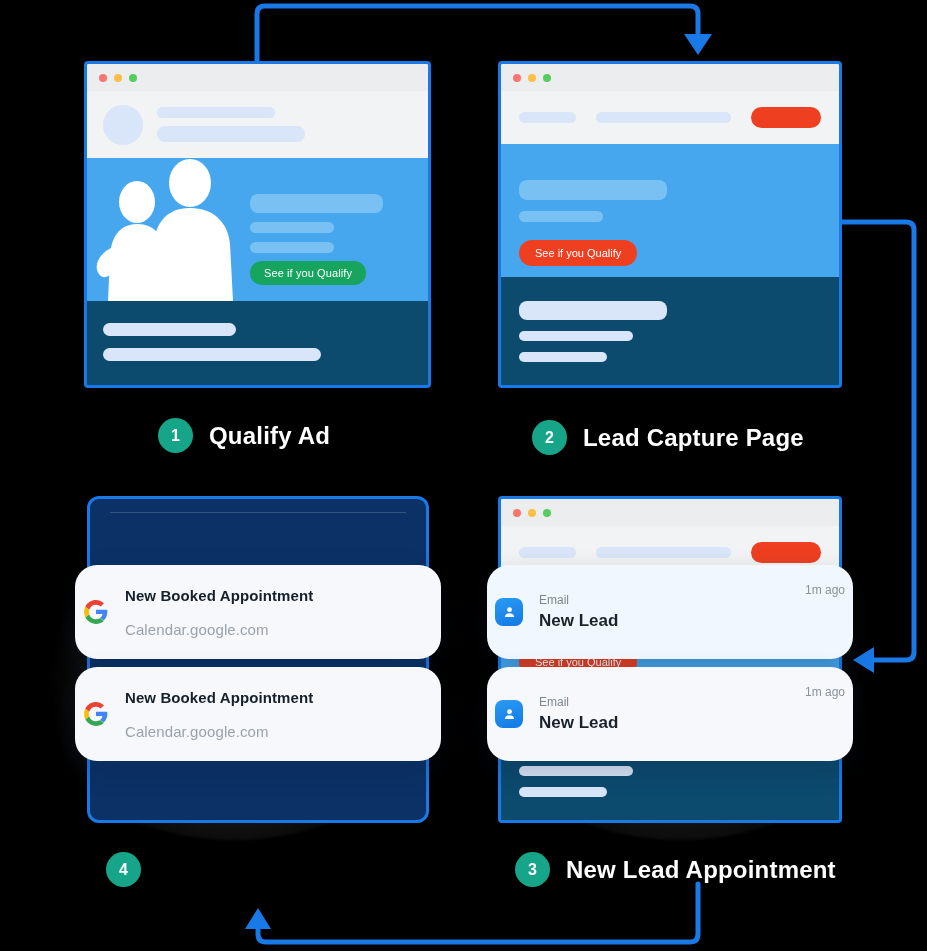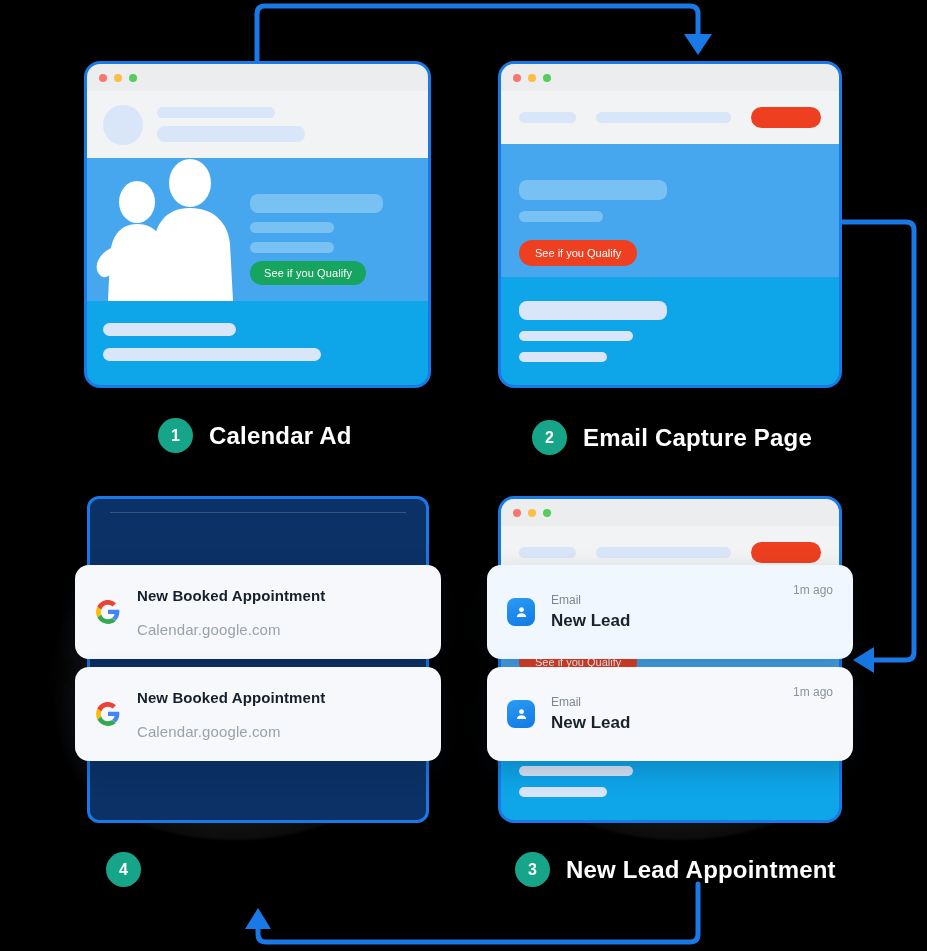"See if you Qualify" .win { background: #0ea5e9 -> #0c4a6e; border-radius: 16px -> 4px }
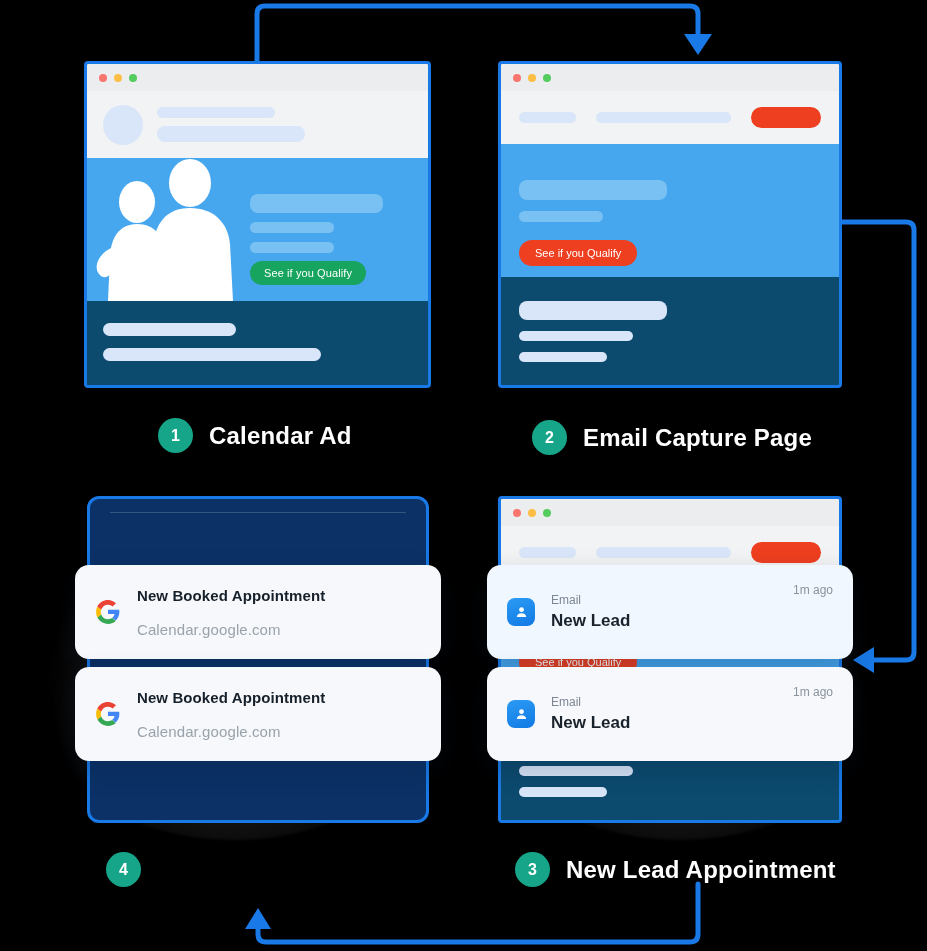"Calendar Ad" div.step-label { text: Calendar -> Qualify }
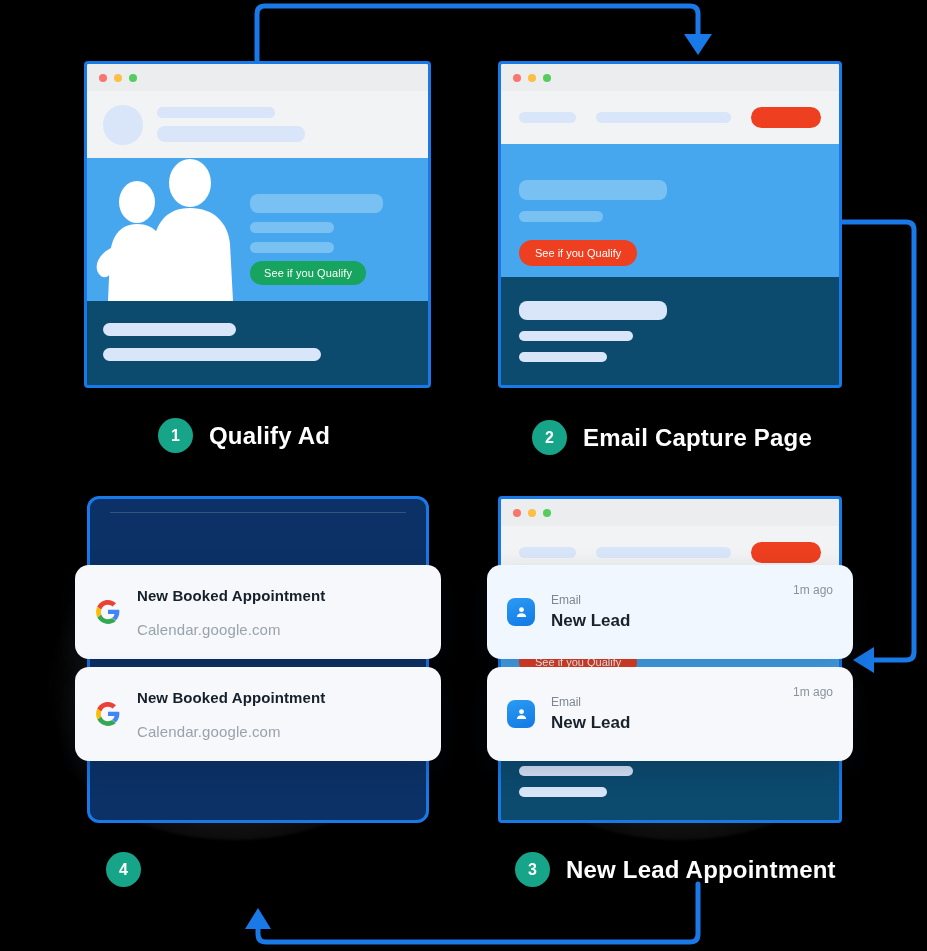"Email Capture Page" div.step-label { text: Email -> Lead }
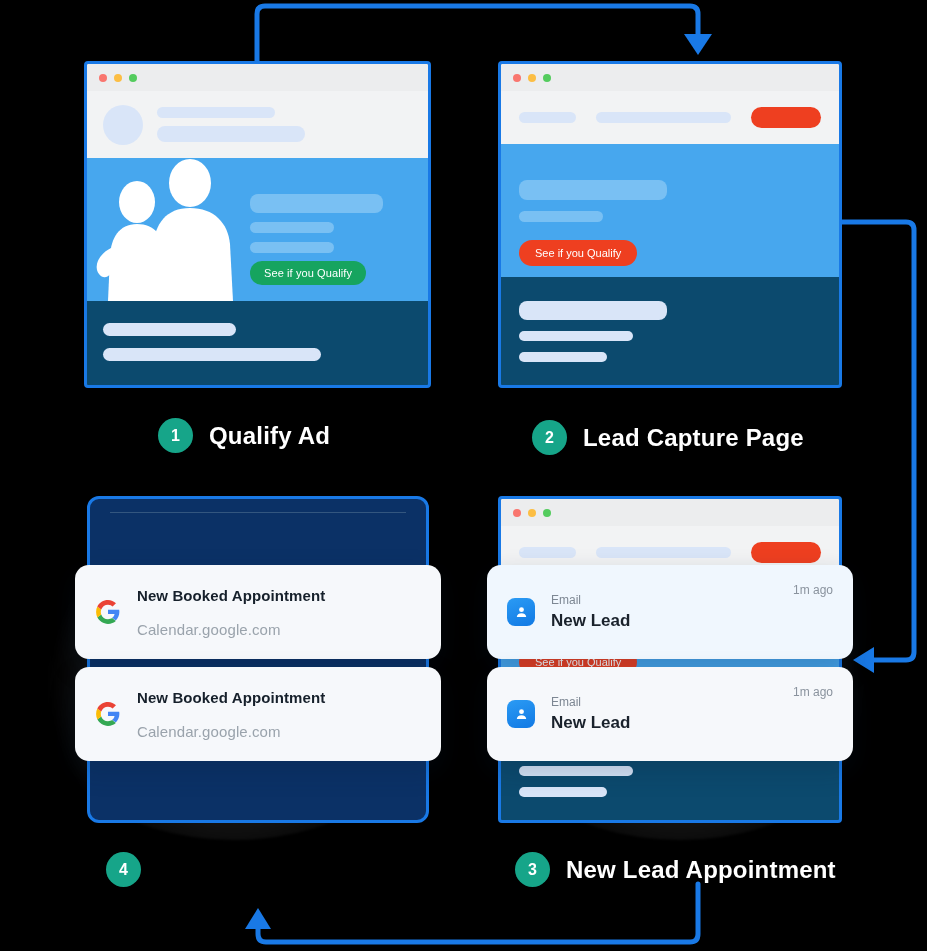"New Booked Appointment" .note { border-radius: 14px -> 22px; padding: 18px 20px -> 18px 8px }
